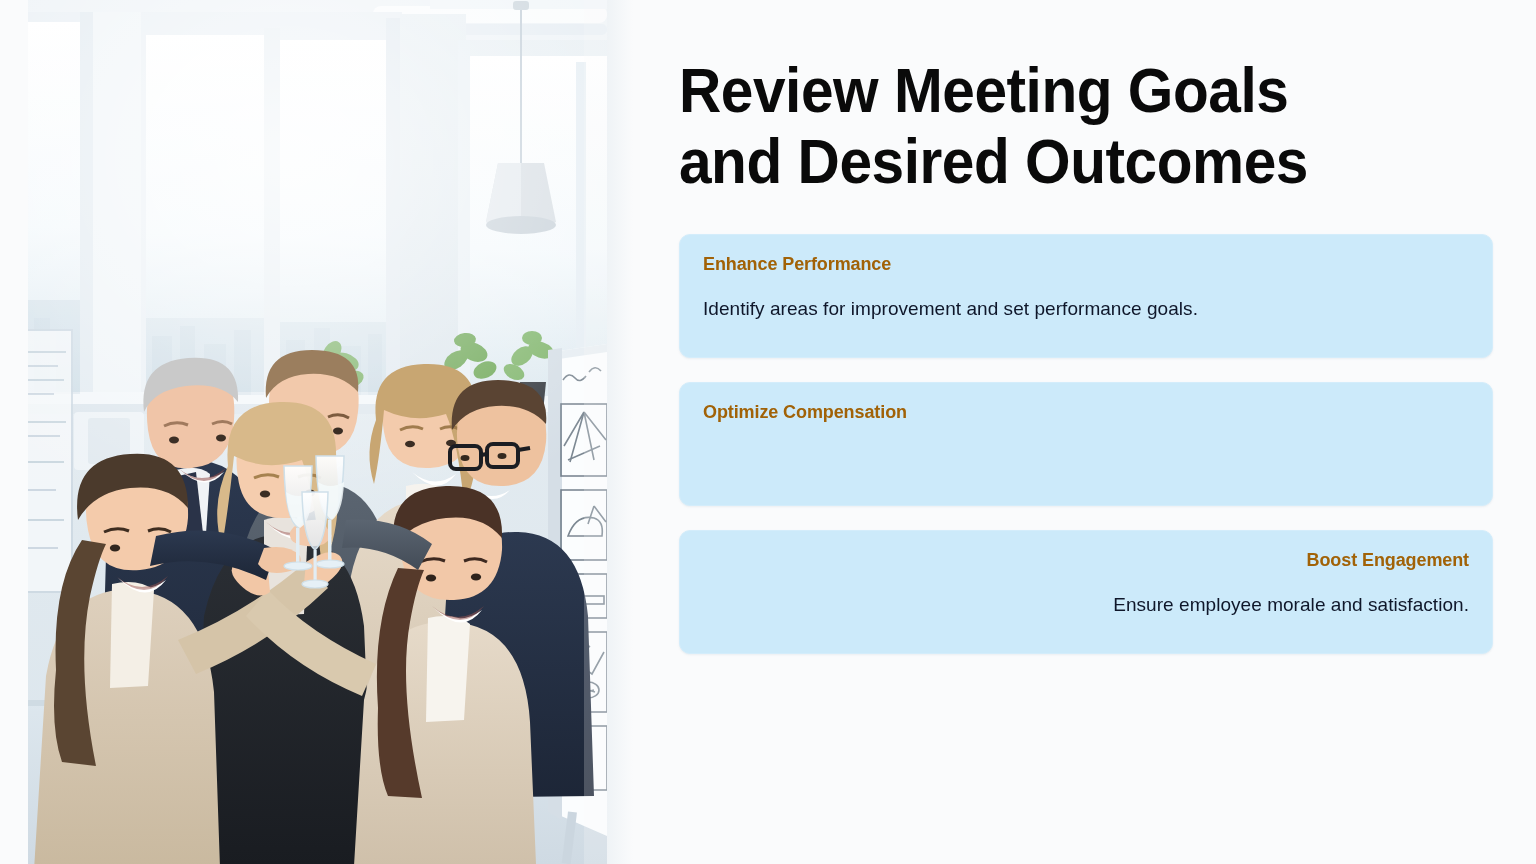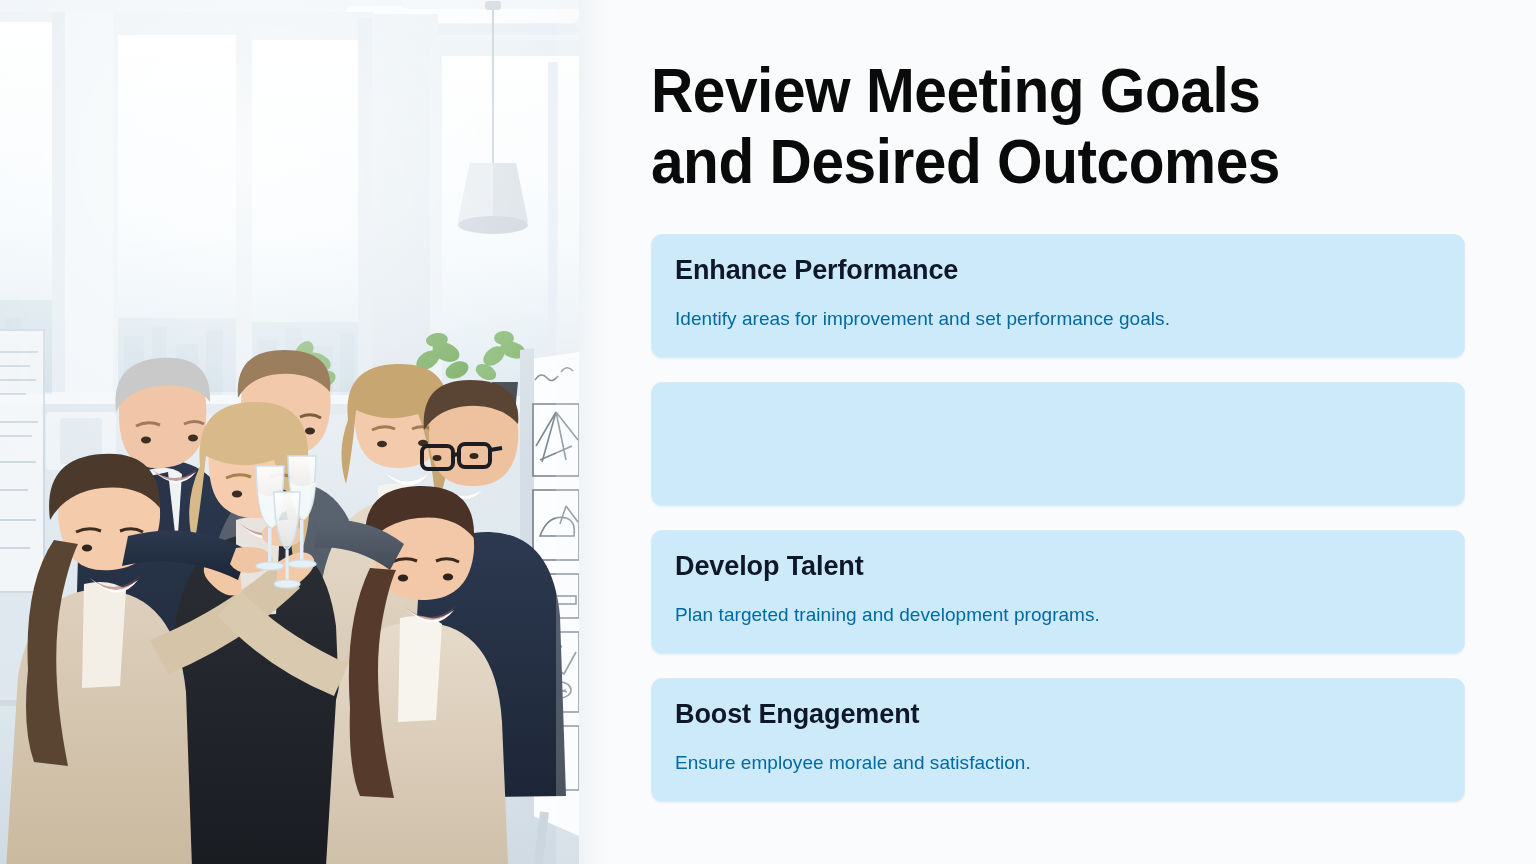"Review Meeting Goals and Desired" .slide { padding-left: none -> 28px }
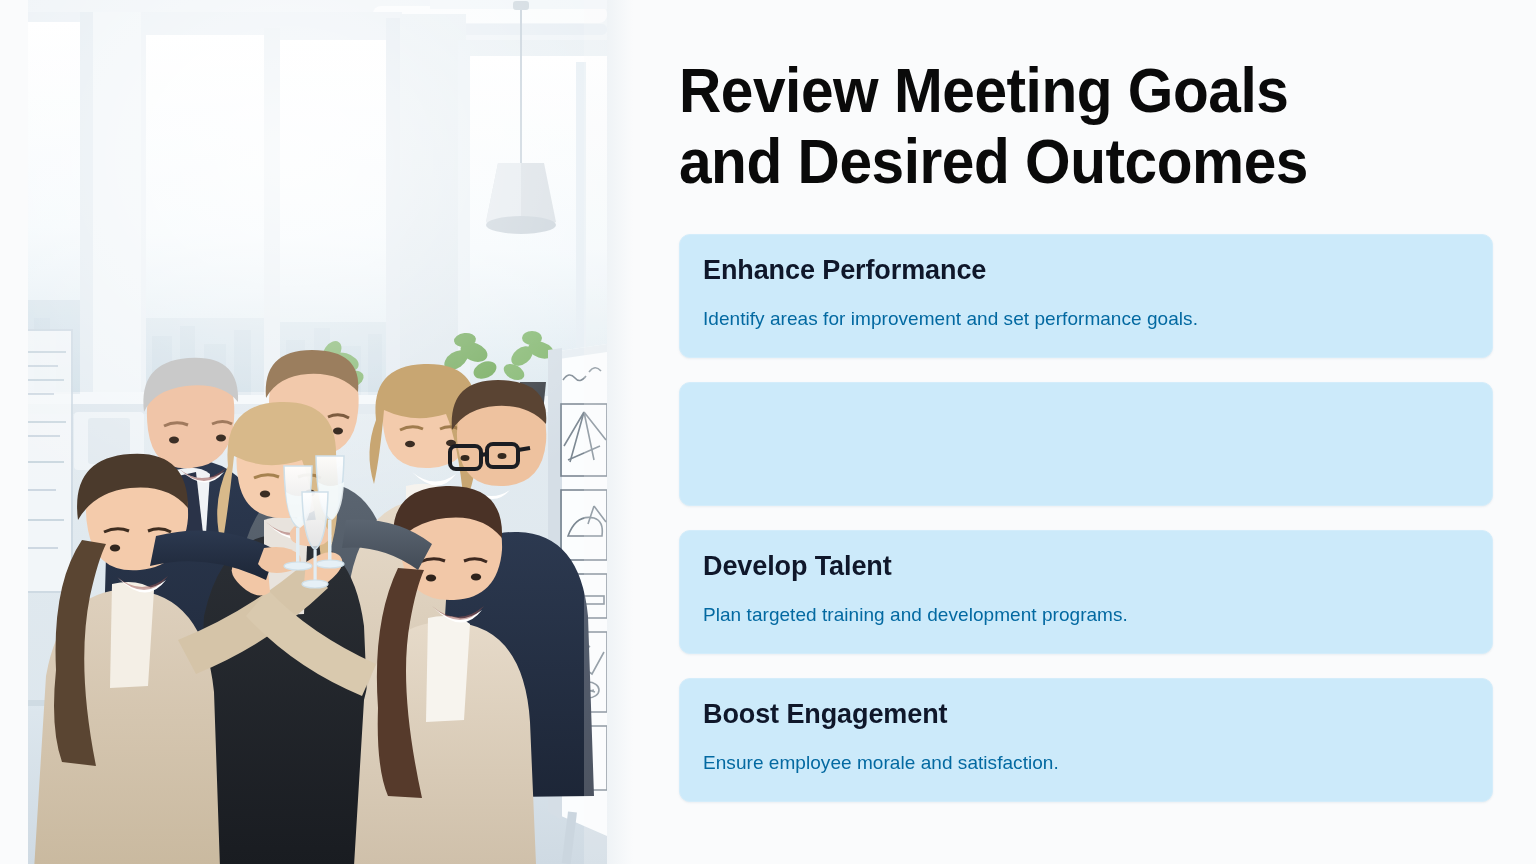"Enhance Performance" .card-title { color: #0f172a -> #a16207; font-size: 27px -> 18px }
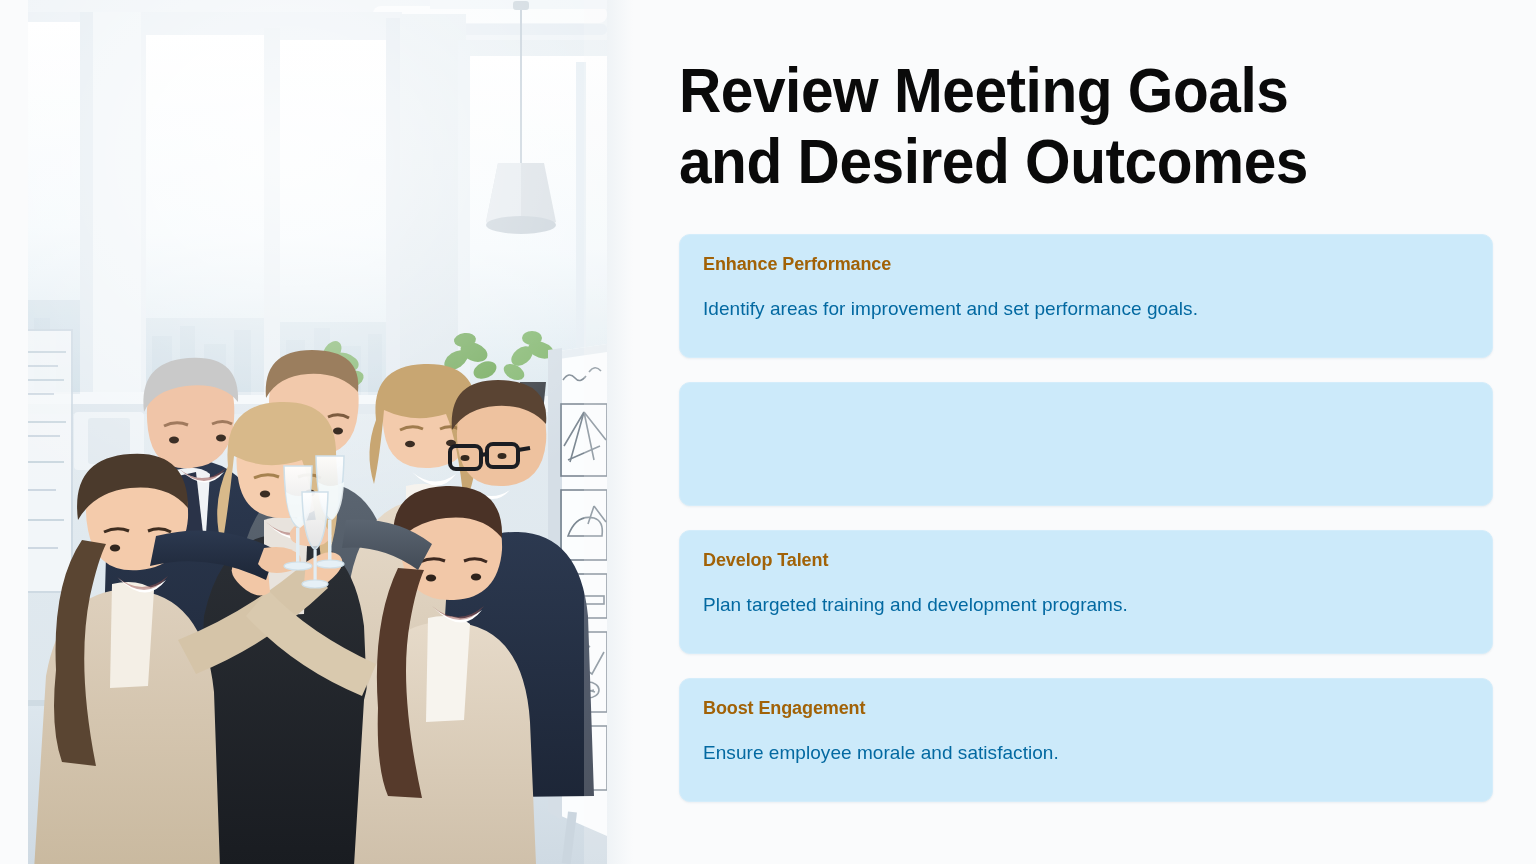"Identify areas for improvement and" .card-desc { color: #0369a1 -> #0f172a }
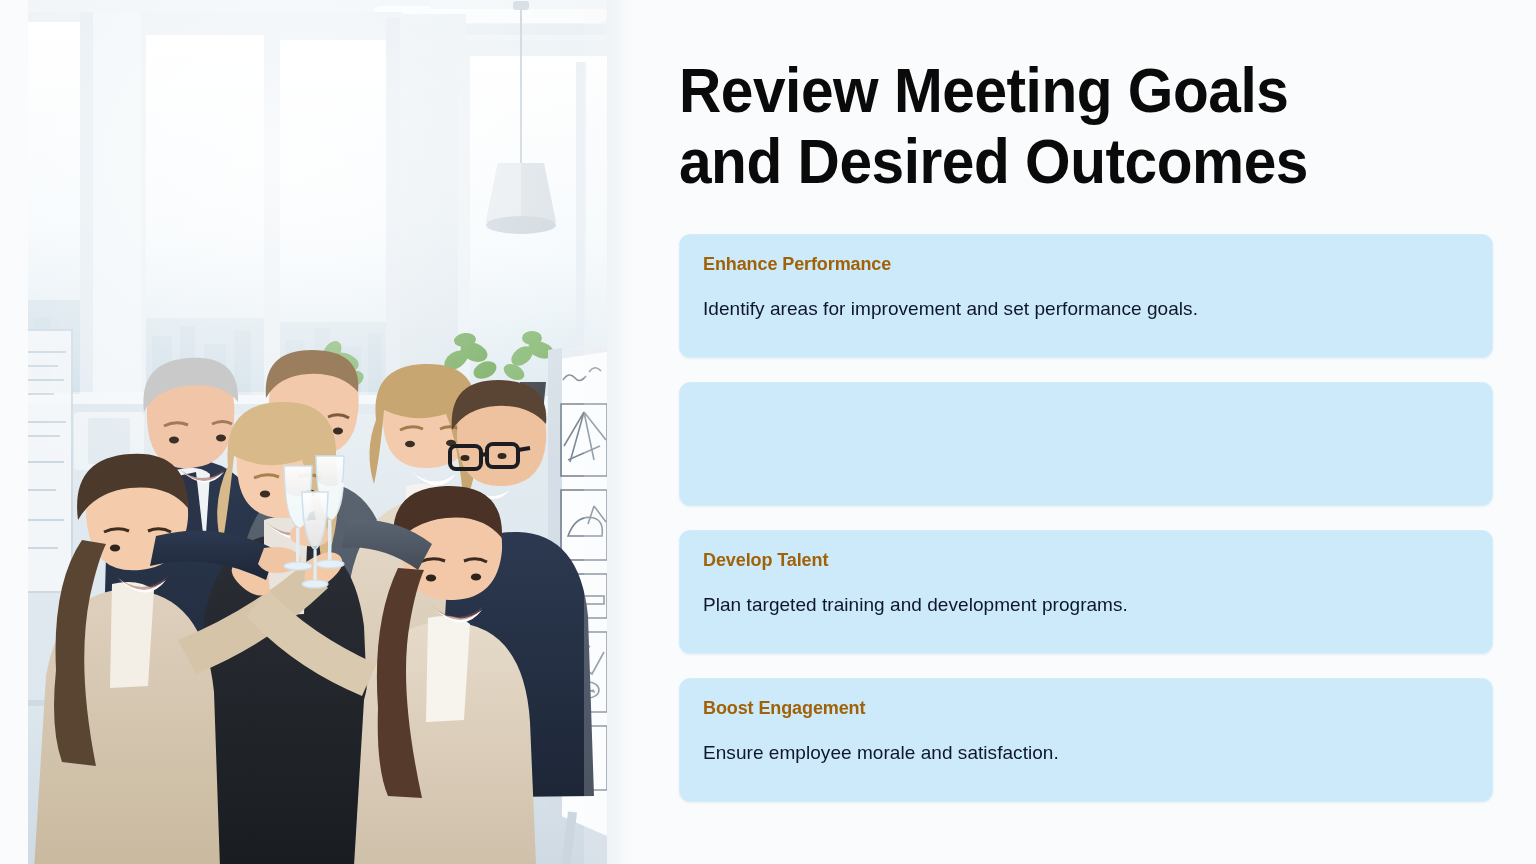"Optimize Compensation" div.card-title { html: none -> <div>Optimize Compensation</div> }
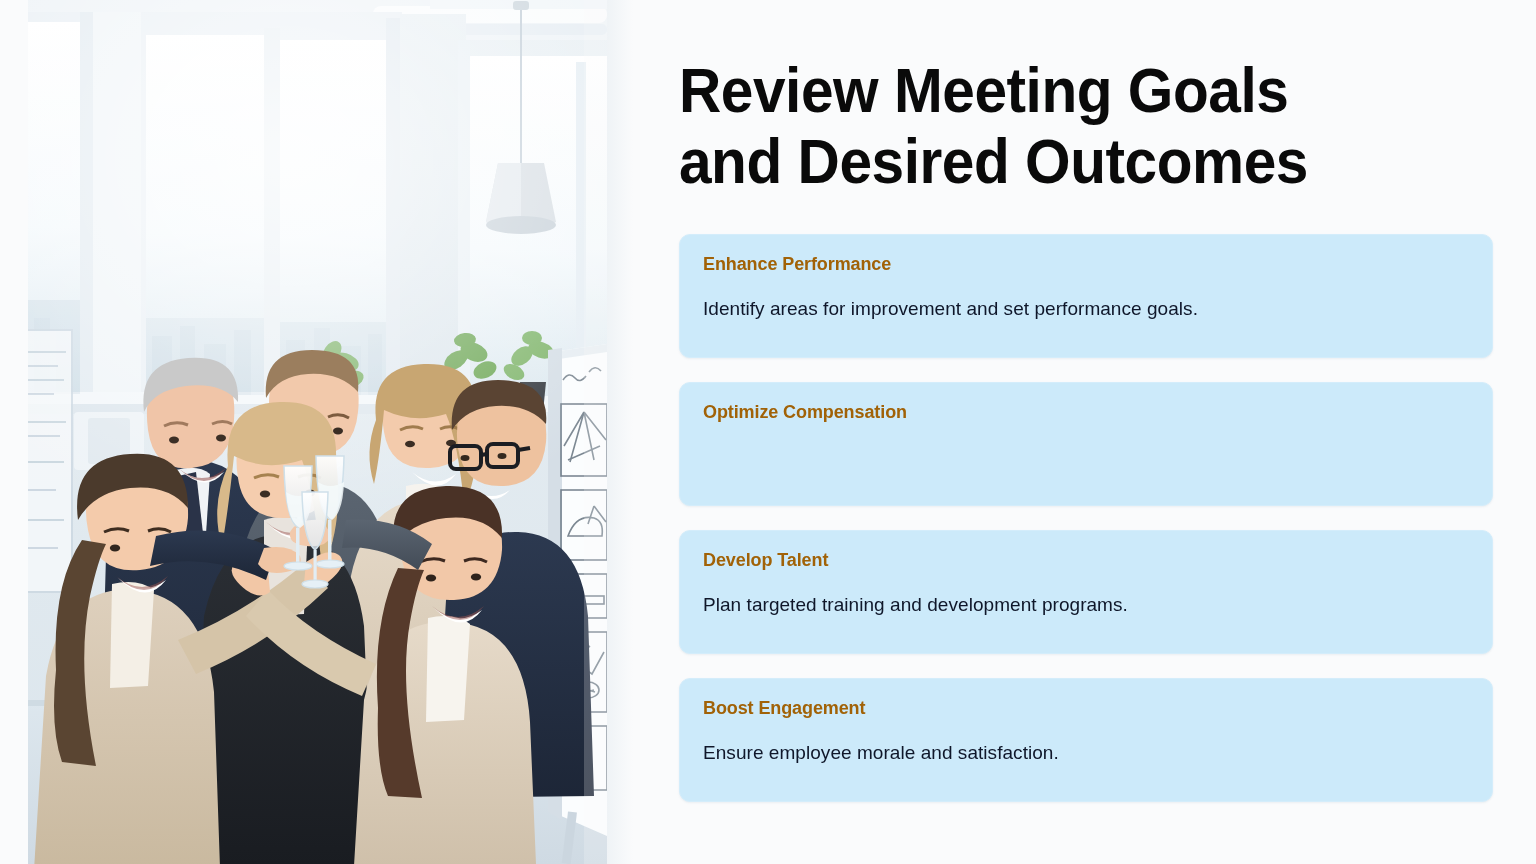"Develop Talent" div.card { html: <div> <div>Develop Talent</div> <div>Plan targeted training and development programs.</div> </div> -> none }
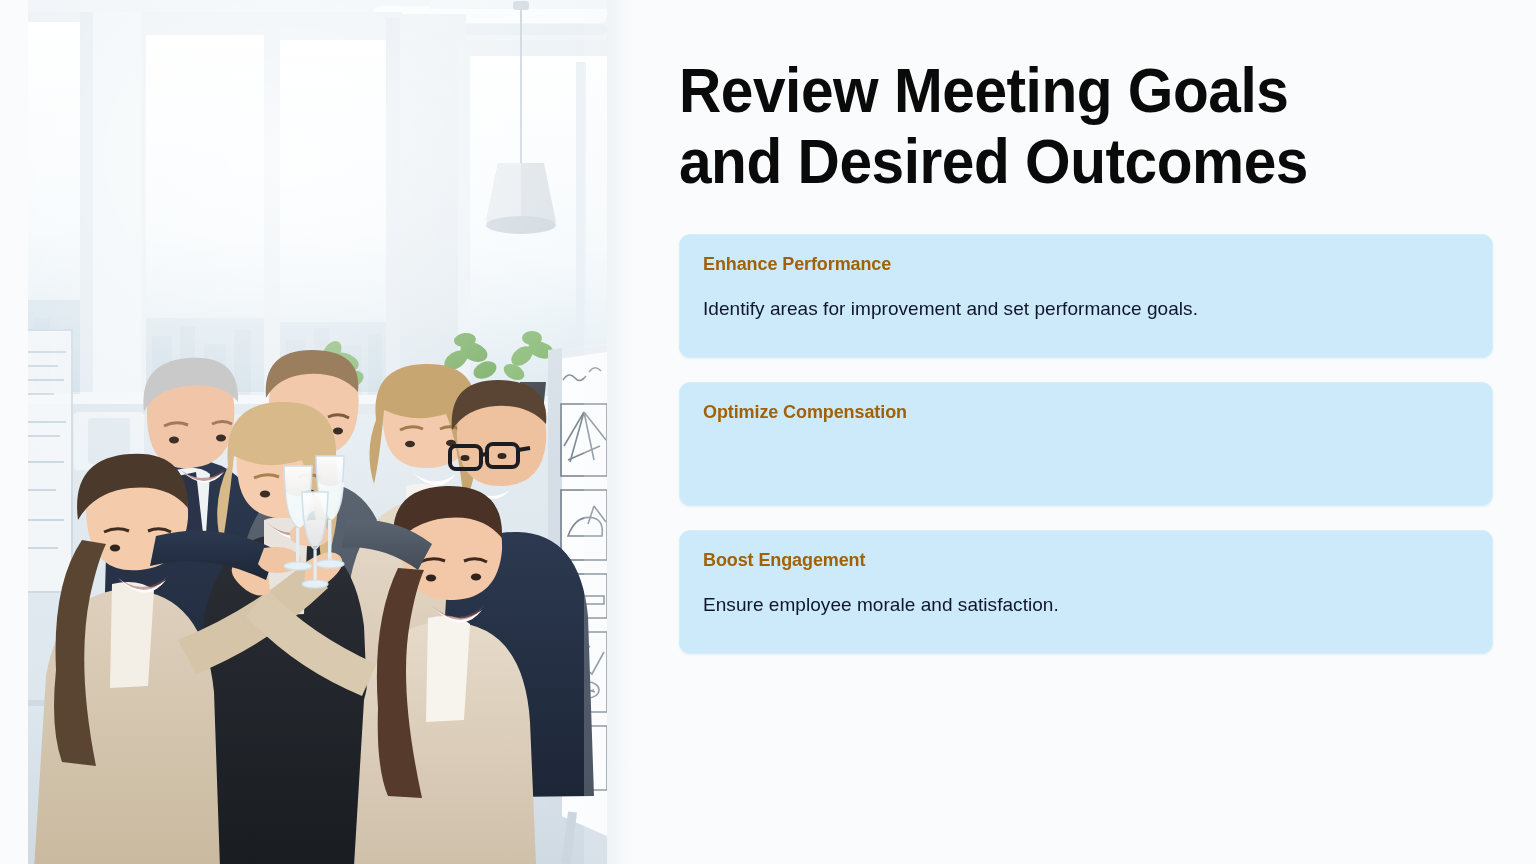"Boost Engagement" .card:last-child { text-align: none -> right }
